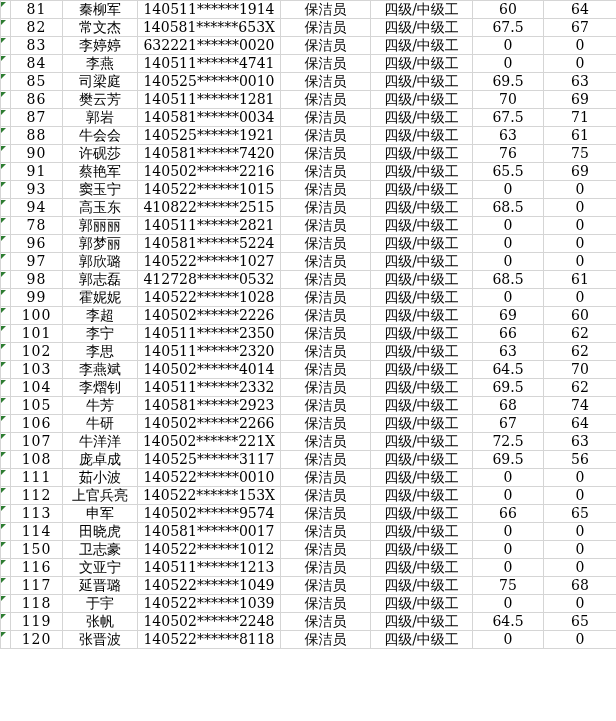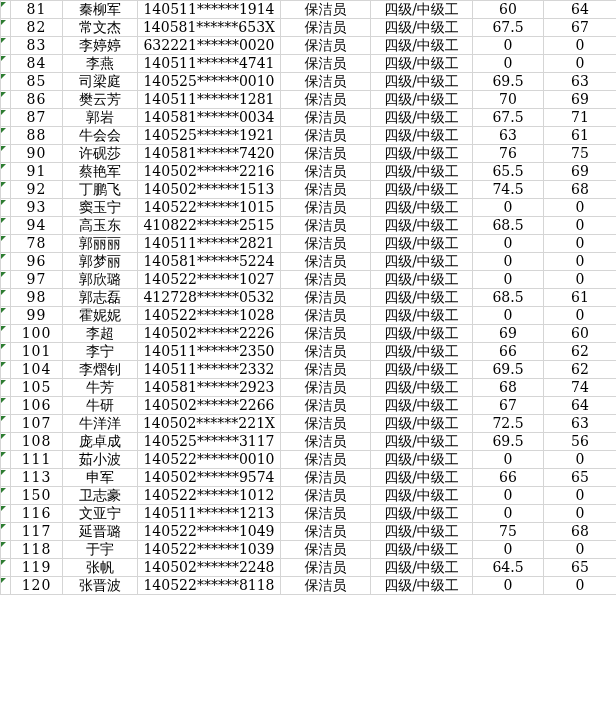"92" tr { html: <tr> <td> <span></span> </td> <td>92</td> <td>丁鹏飞</td> <td>140502******1513</td> <td>保洁员</td> <td>四级/中级工</td> <td>74.5</td> <td>68</td> </tr> -> none }
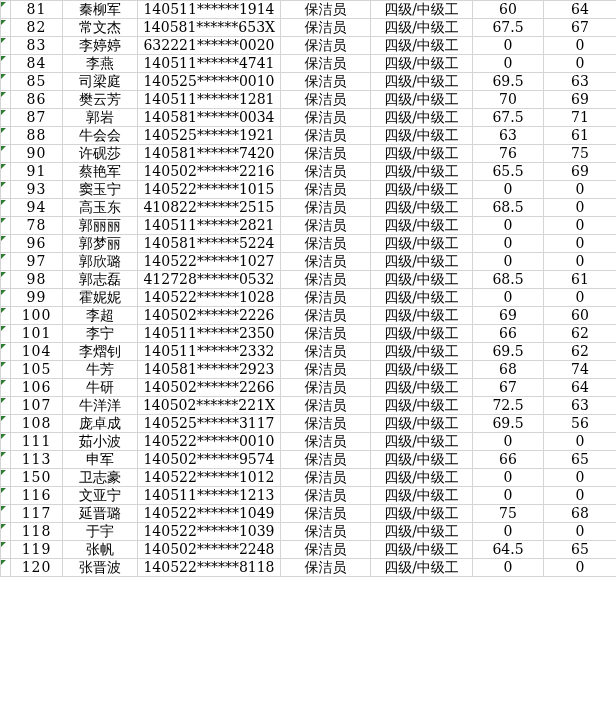"102" tr { html: none -> <tr> <td> <span></span> </td> <td>102</td> <td>李思</td> <td>140511******2320</td> <td>保洁员</td> <td>四级/中级工</td> <td>63</td> <td>62</td> </tr> }
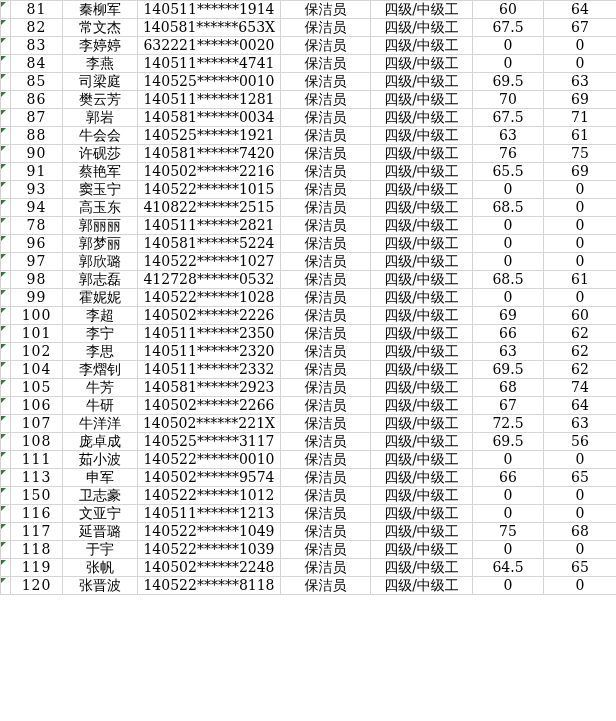"103" tr { html: none -> <tr> <td> <span></span> </td> <td>103</td> <td>李燕斌</td> <td>140502******4014</td> <td>保洁员</td> <td>四级/中级工</td> <td>64.5</td> <td>70</td> </tr> }
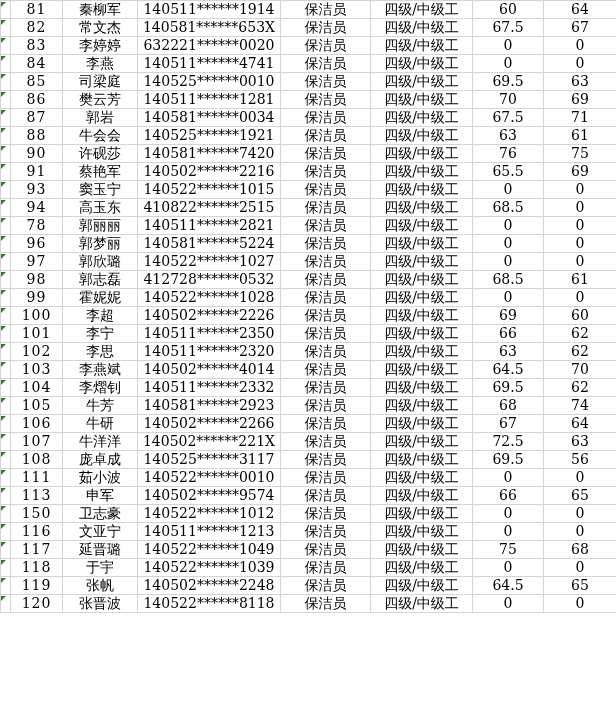"112" tr { html: none -> <tr> <td> <span></span> </td> <td>112</td> <td>上官兵亮</td> <td>140522******153X</td> <td>保洁员</td> <td>四级/中级工</td> <td>0</td> <td>0</td> </tr> }
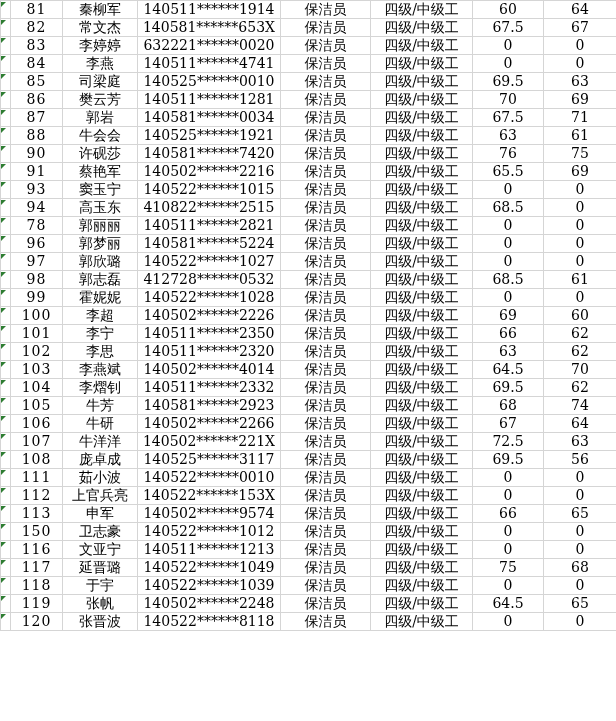"114" tr { html: none -> <tr> <td> <span></span> </td> <td>114</td> <td>田晓虎</td> <td>140581******0017</td> <td>保洁员</td> <td>四级/中级工</td> <td>0</td> <td>0</td> </tr> }
